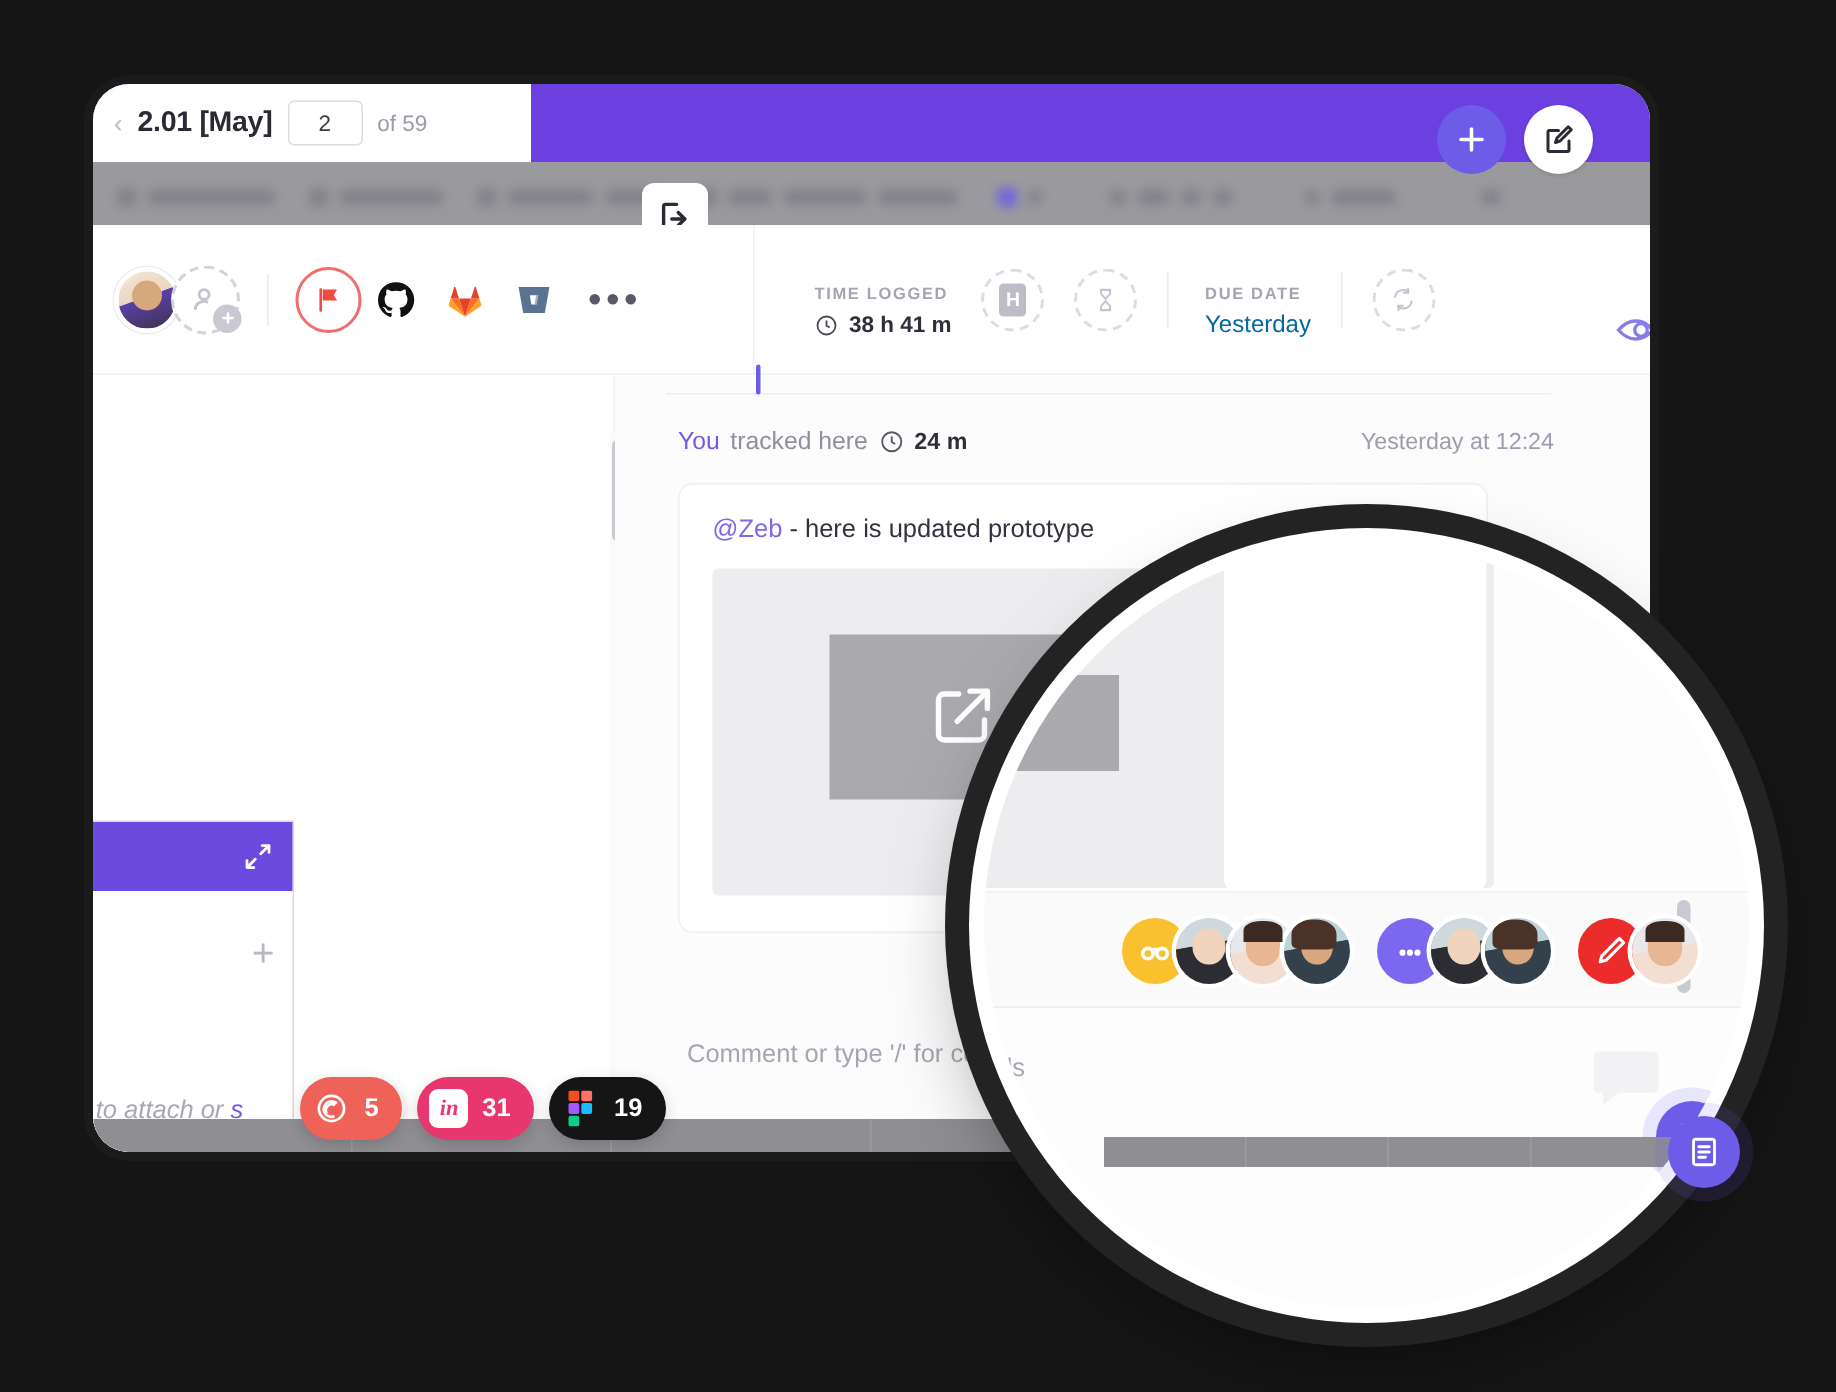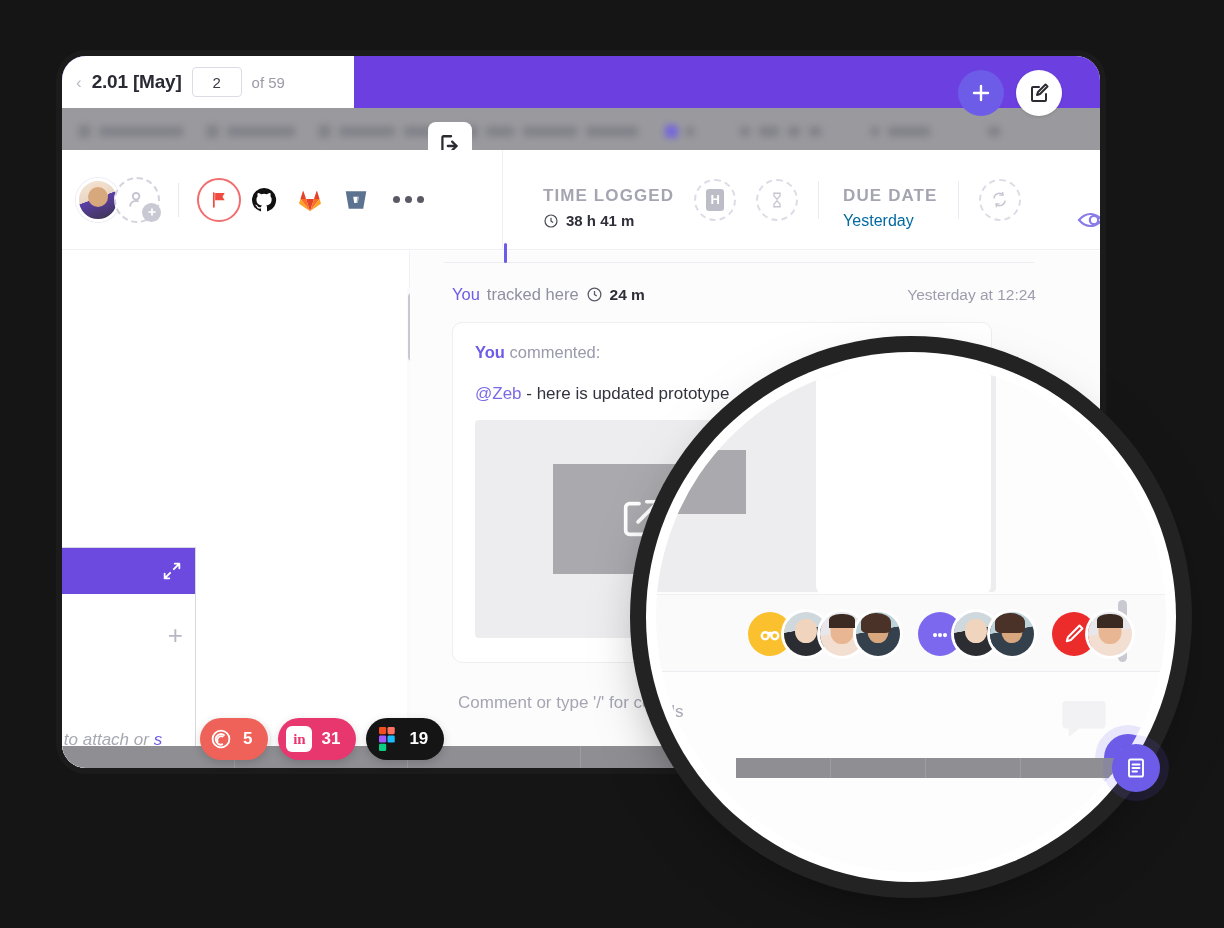"TIME LOGGED" .meta-label { font-size: 17px -> 11px }
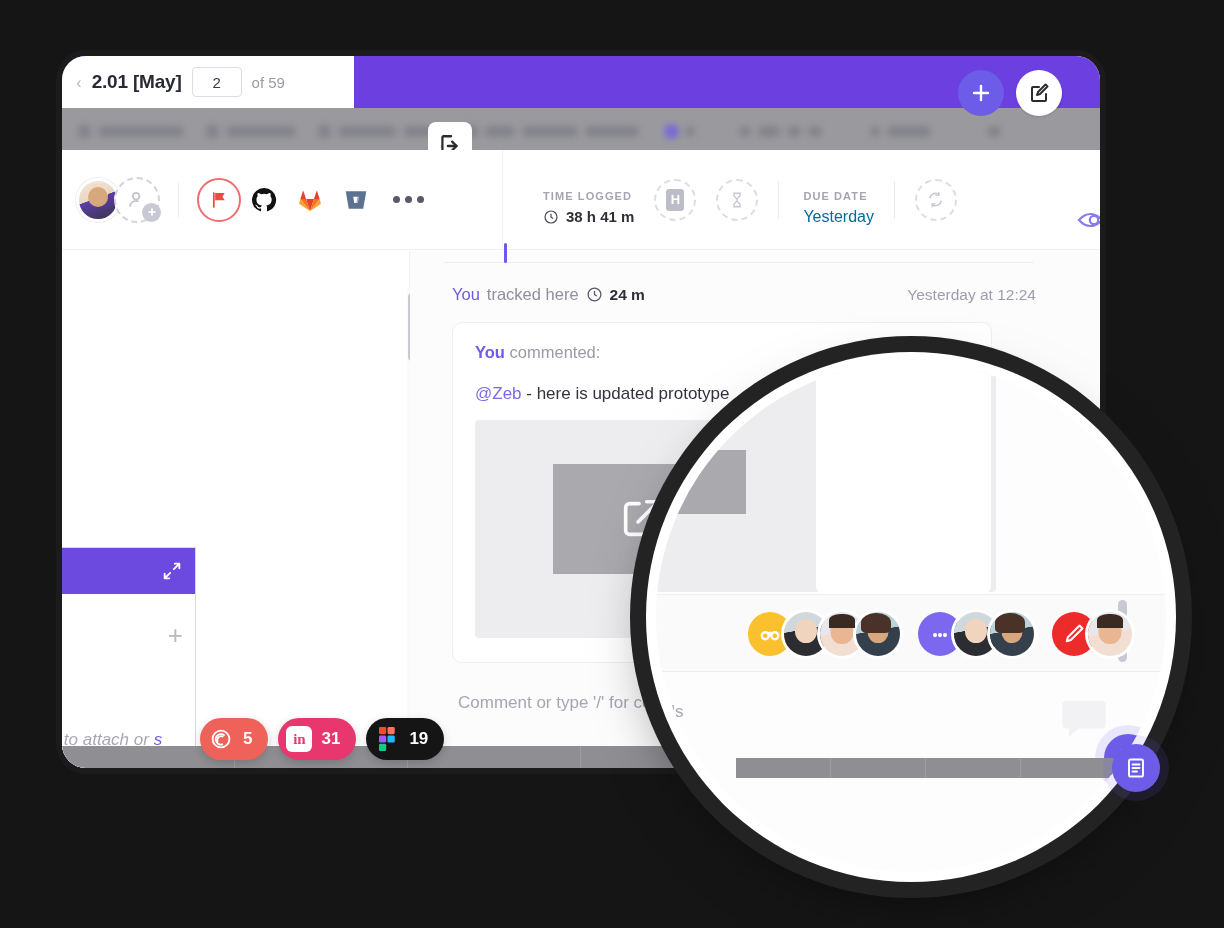"You commented:" div.cc-head { html: <div> <span> <b>You</b> <span>commented:</span> </span> <span>Yesterday at 12:47</span> </div> -> none }
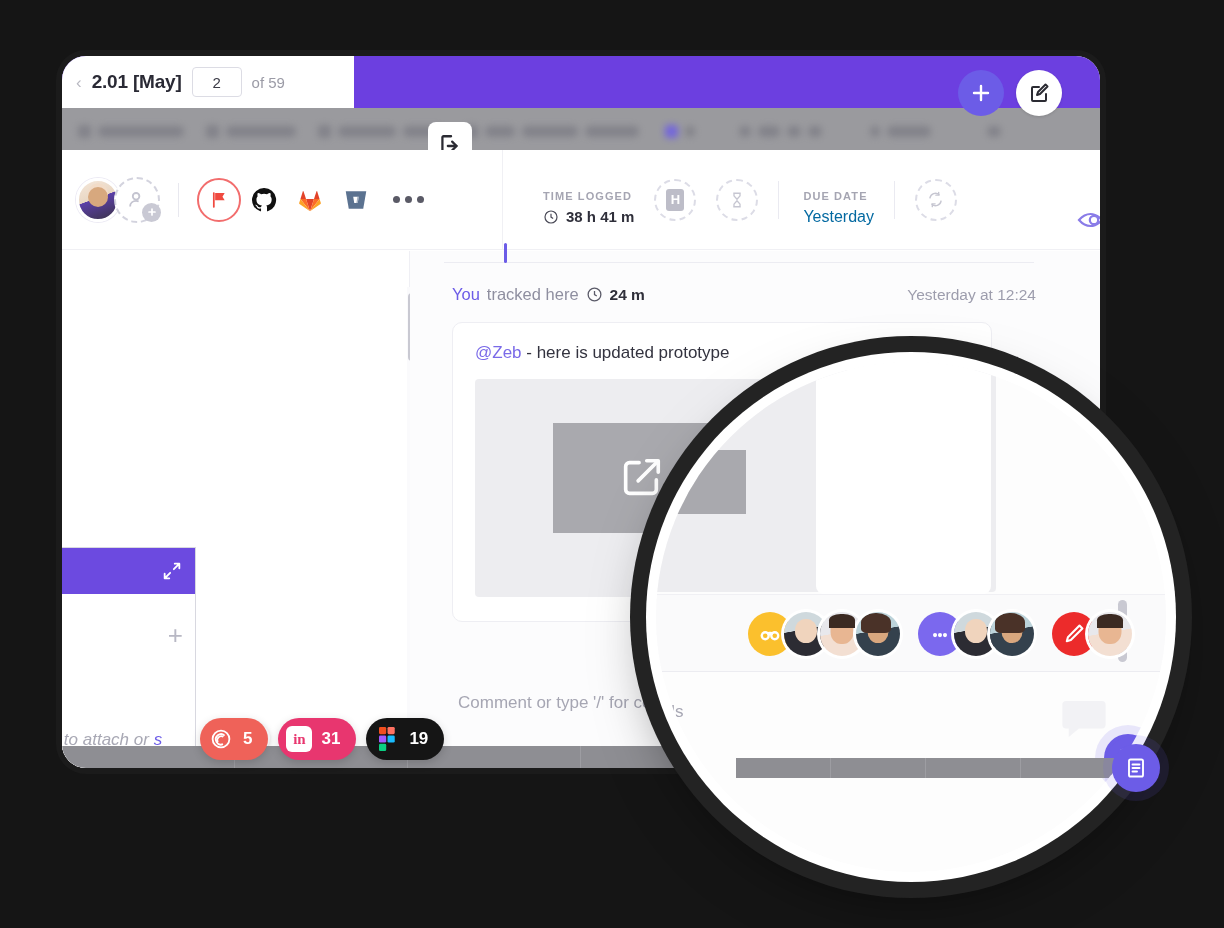"in" span { font-style: none -> italic }
